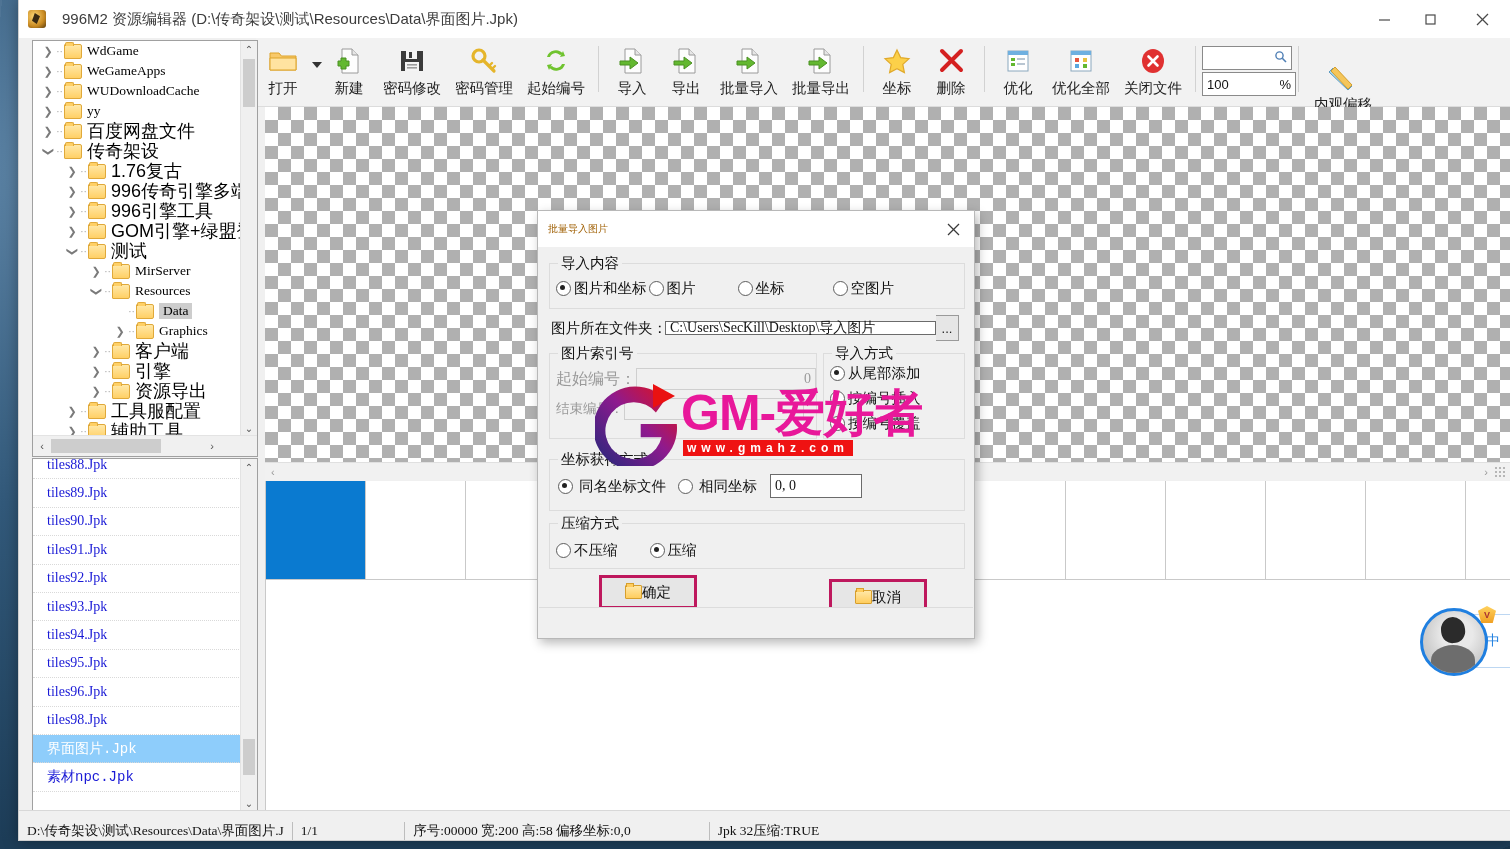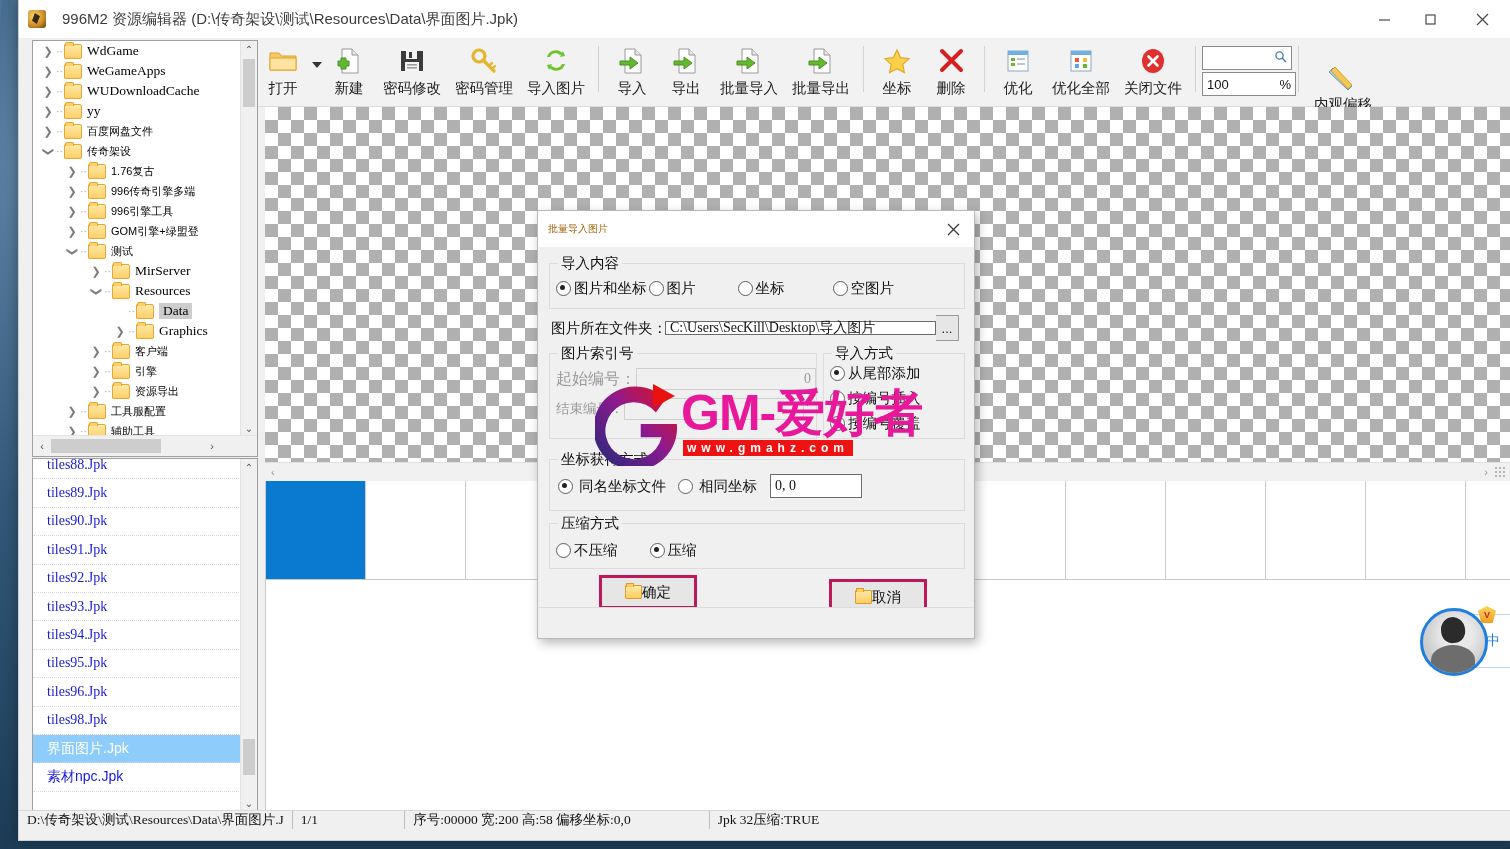"导入图片" div.lb { text: 导入图片 -> 起始编号 }
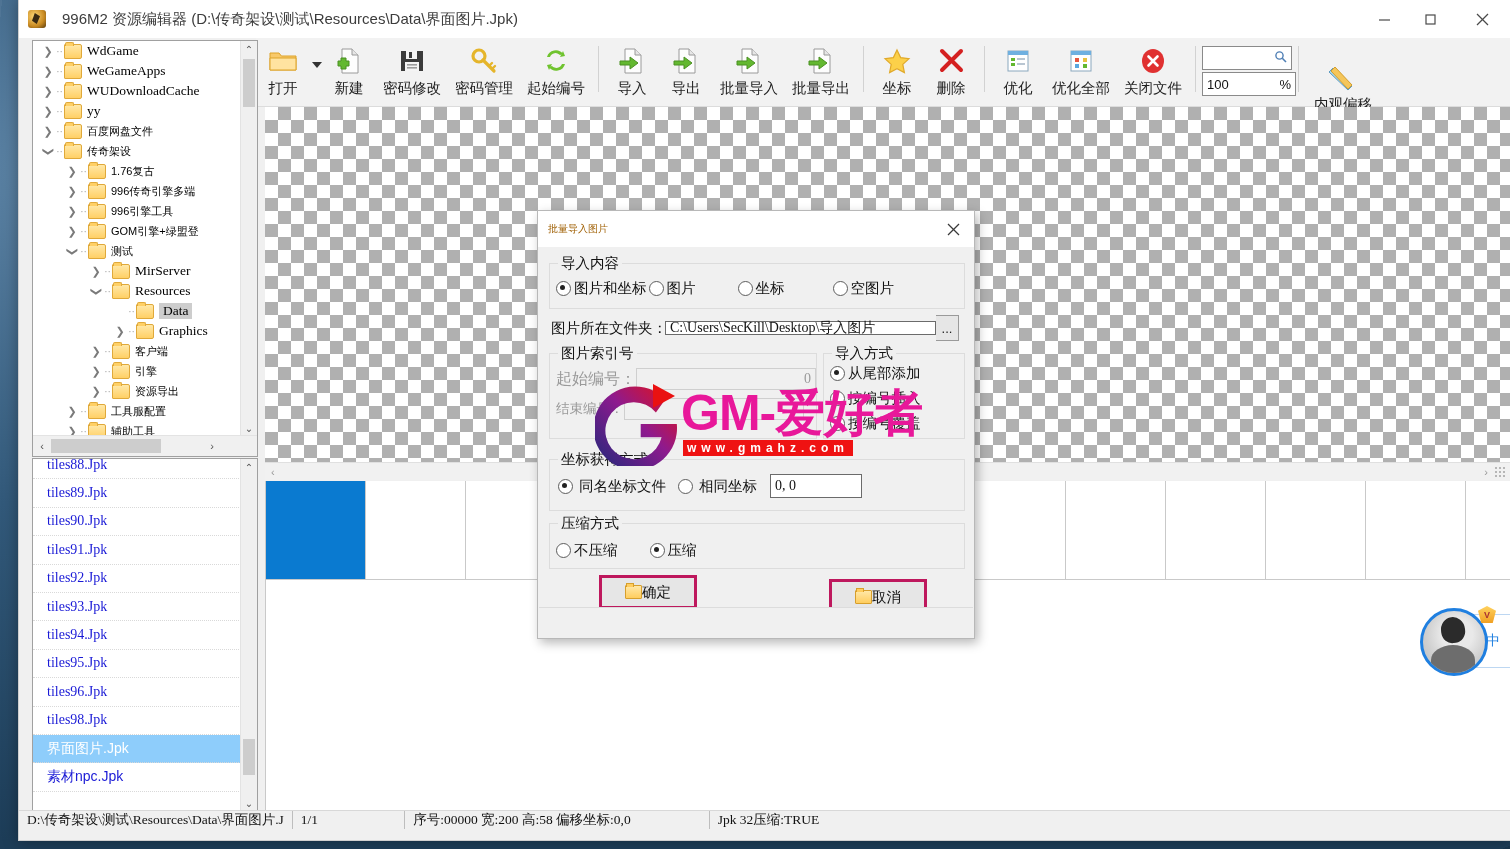"百度网盘文件" .tw { font-size: 11px -> 18px }
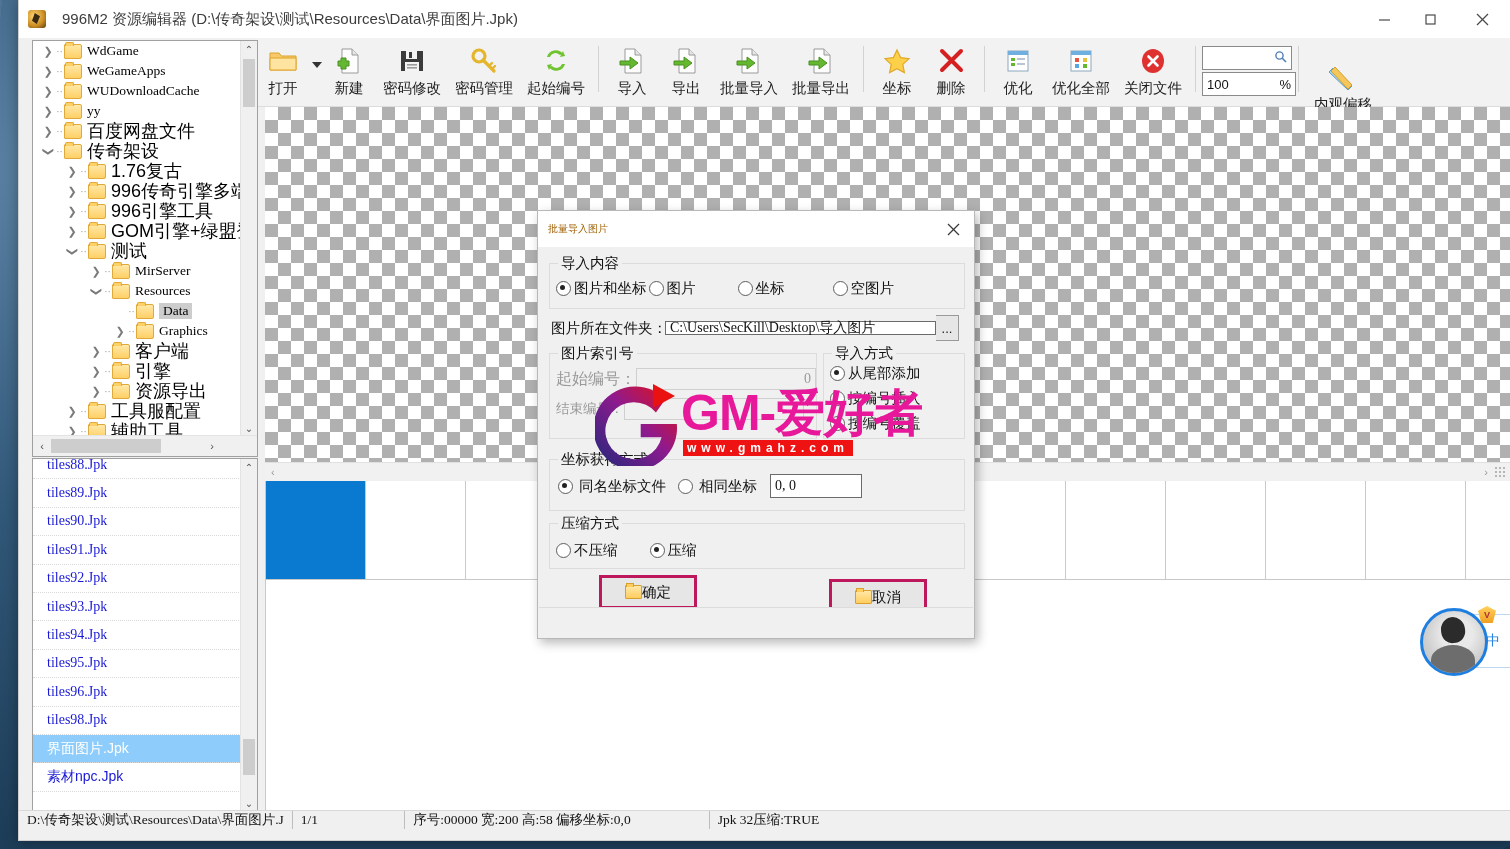"界面图片.Jpk" .lrow.cn { font-family: Liberation Sans, sans-serif -> Liberation Mono, monospace }
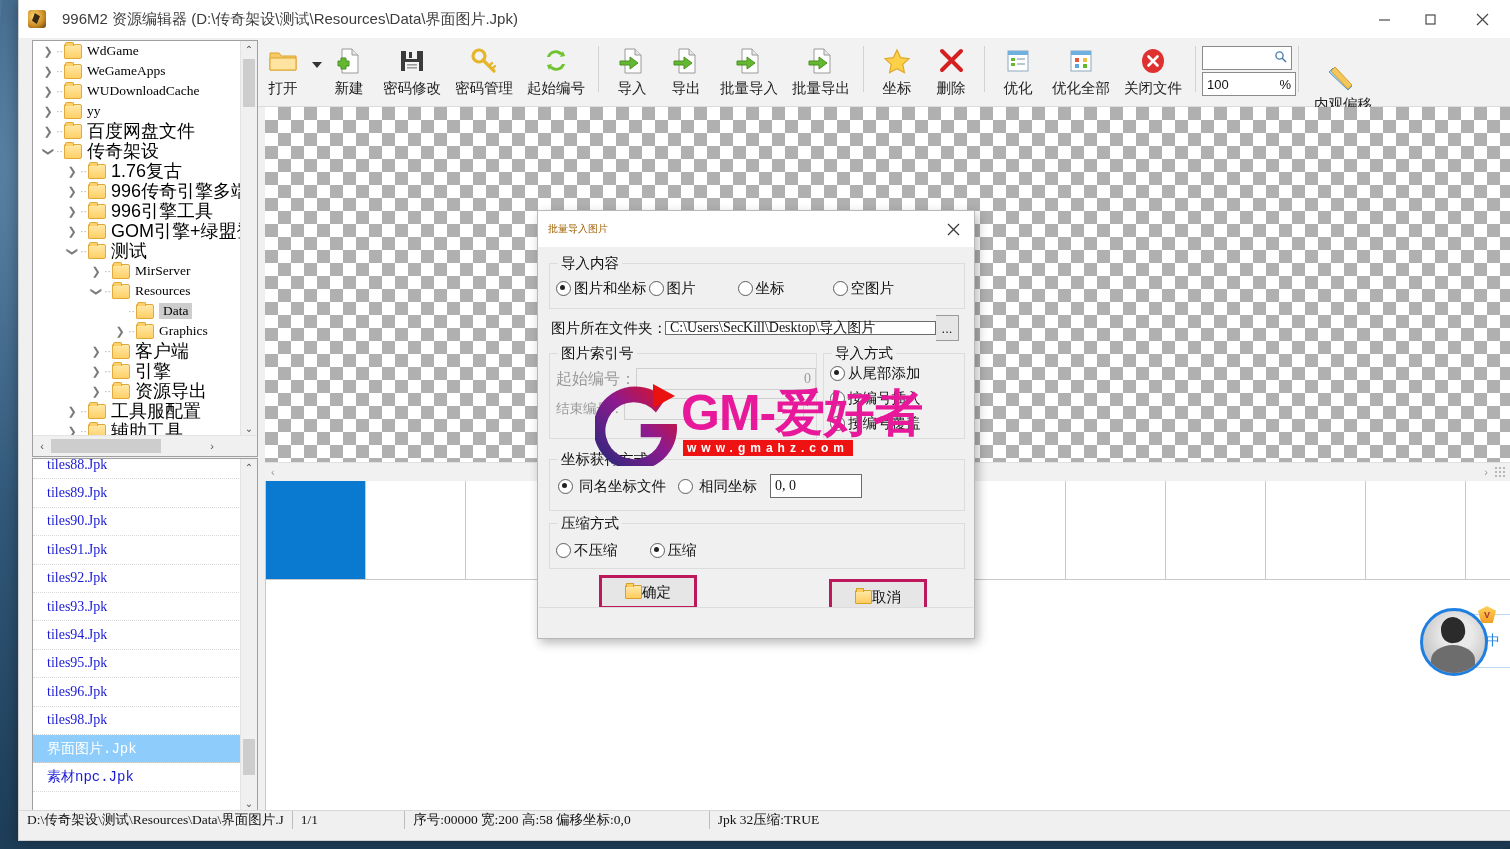"D:\传奇架设\测试\Resources\Data\界面图片.J" #statusbar { align-items: flex-start -> flex-end }
